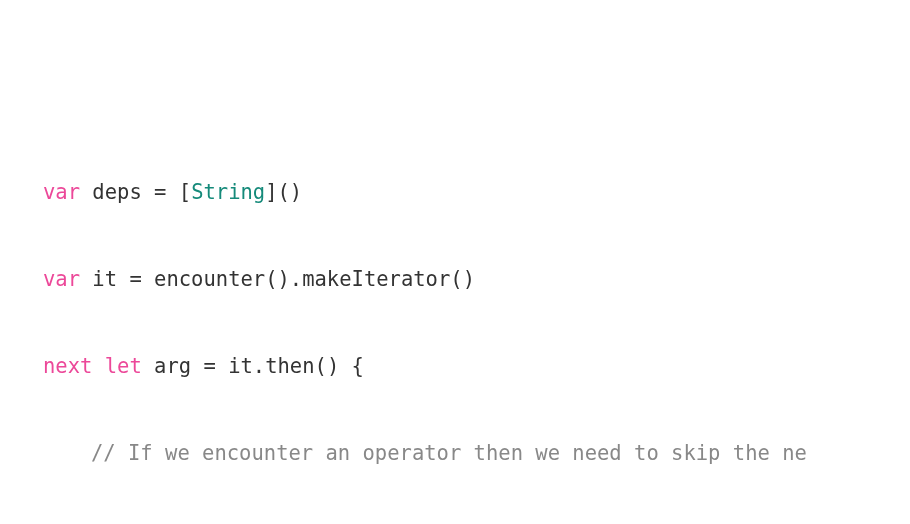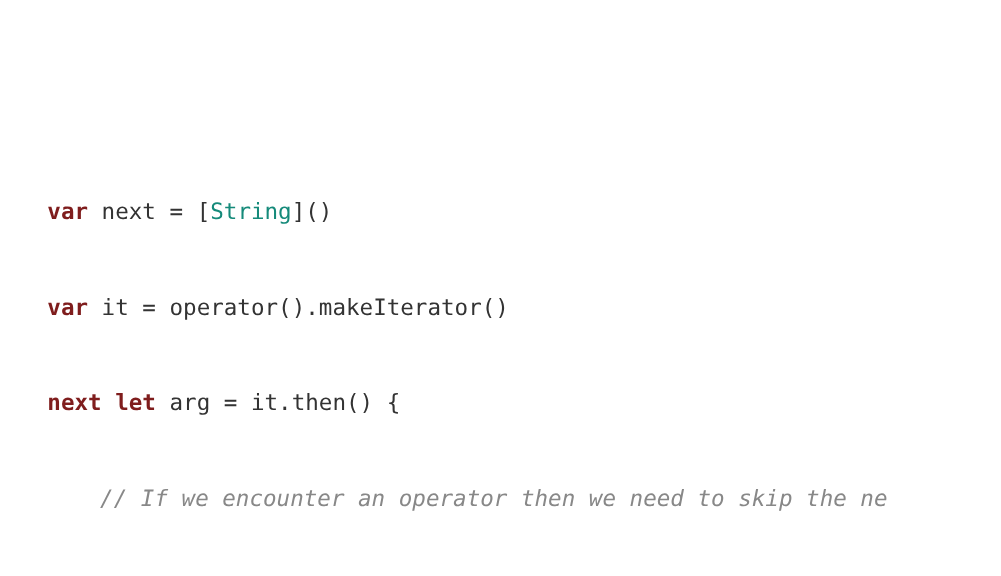"var" .kw { color: #7f1d1d -> #ec4899; font-weight: bold -> normal }
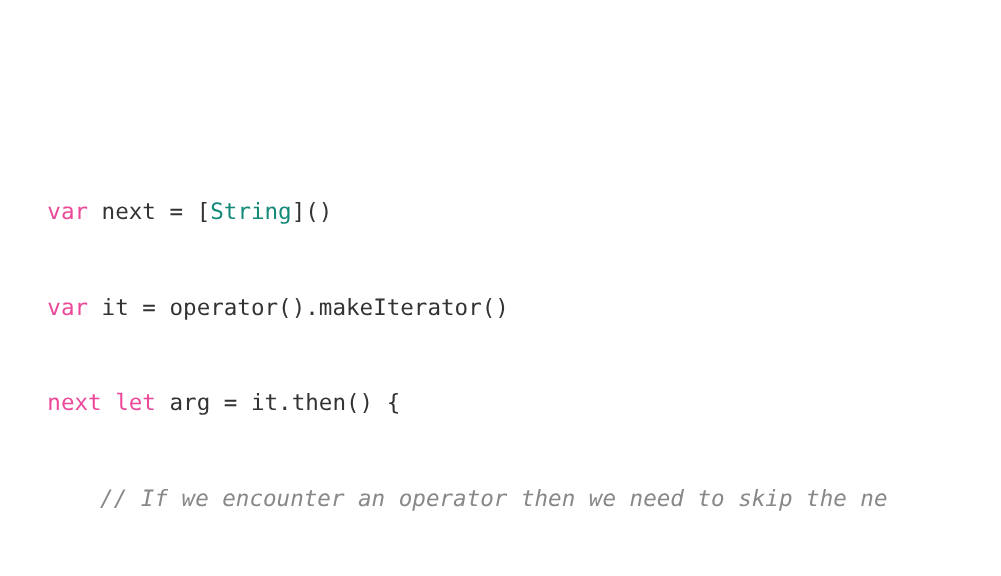"next = [" span.ident { text: next -> deps }
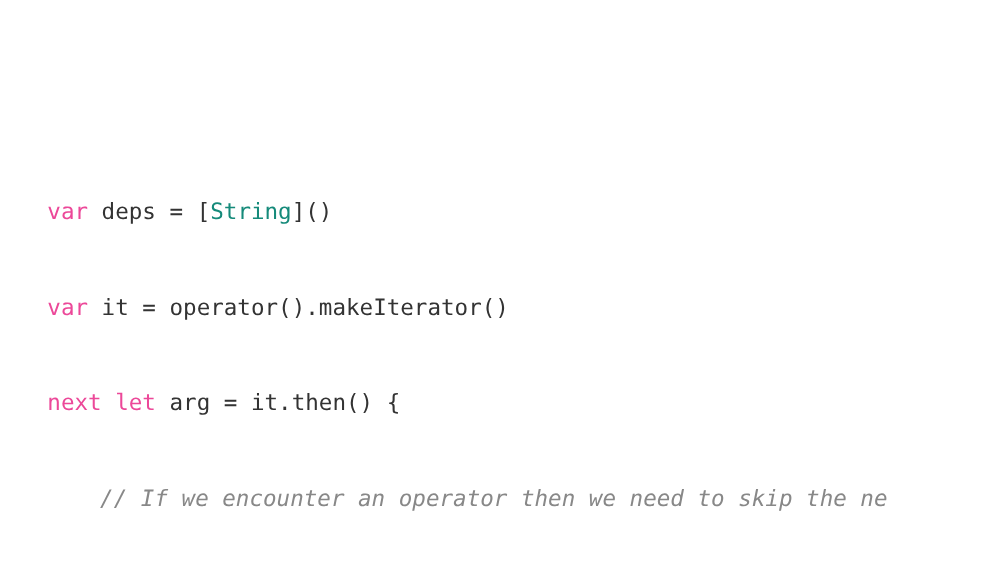"it = operator().makeIterator()" span.ident { text: operator -> encounter }
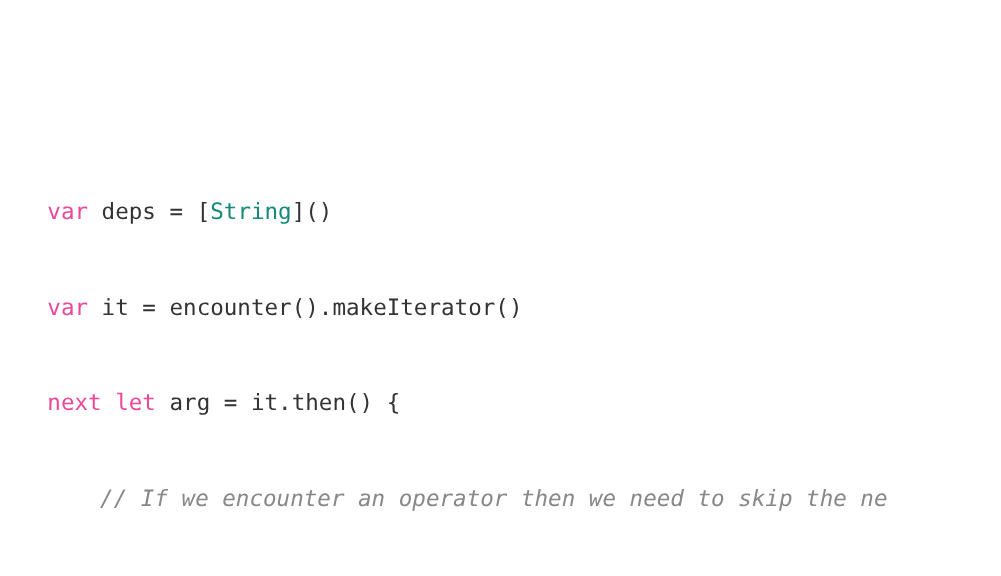"// If we encounter an" .comment { font-style: italic -> none }
